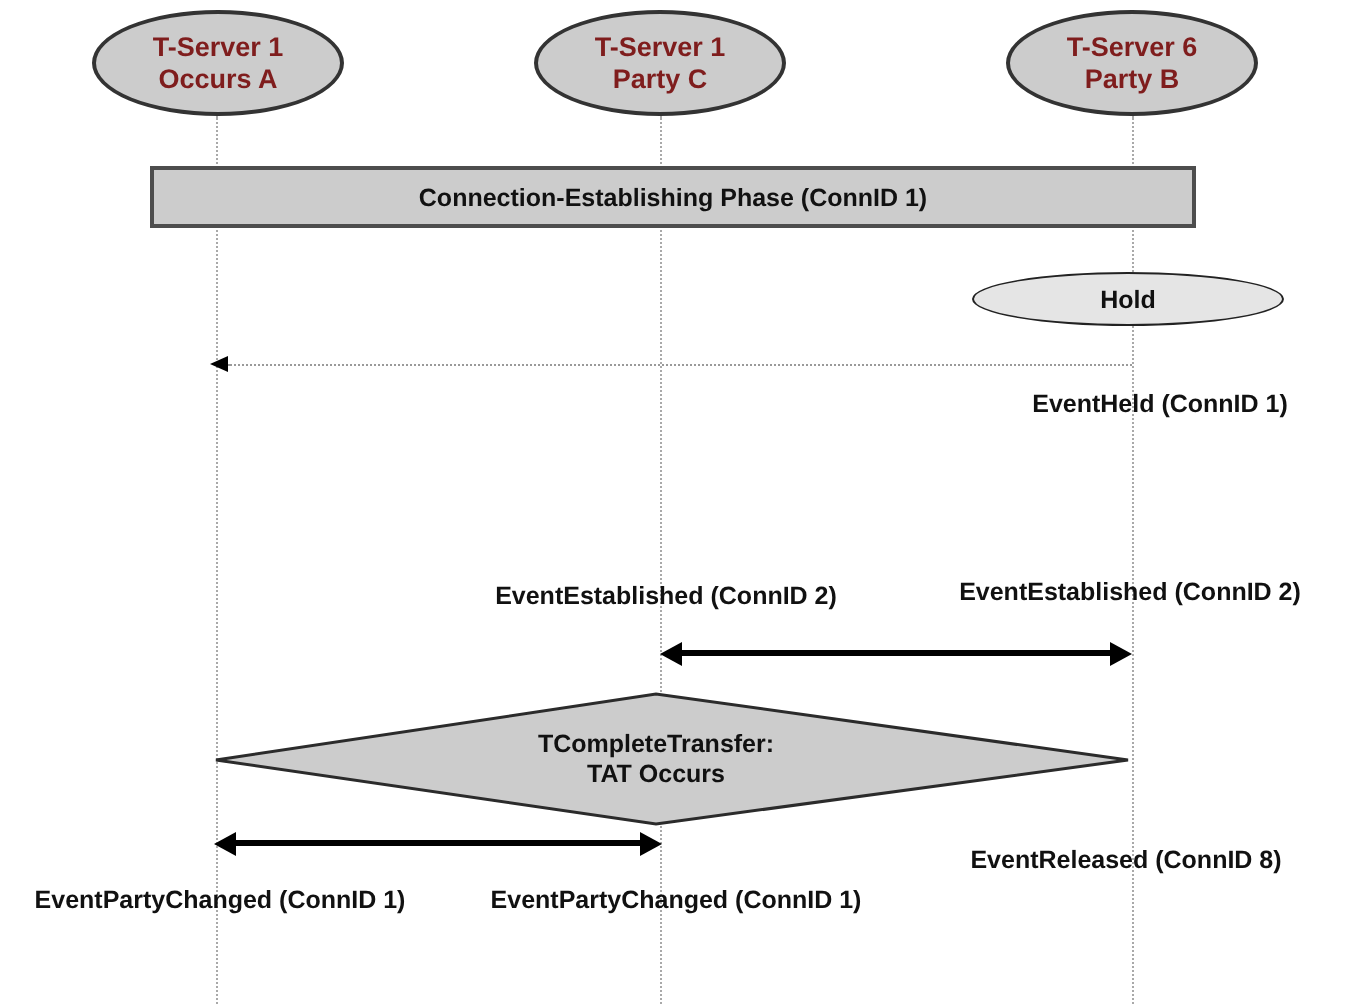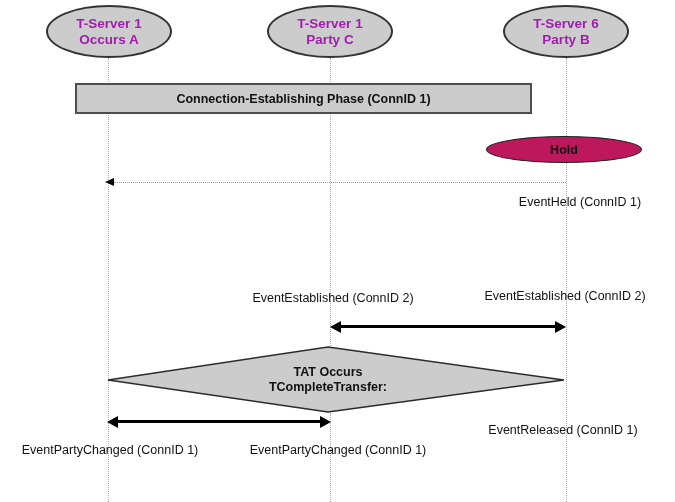"T-Server 1" .actor { color: #a21caf -> #7f1d1d }
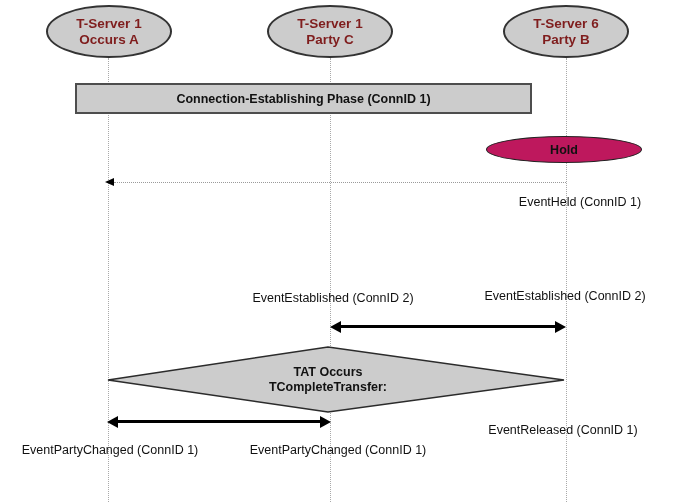"Connection-Establishing Phase (ConnID 1)" .phase-bar { width: 457px -> 523px }
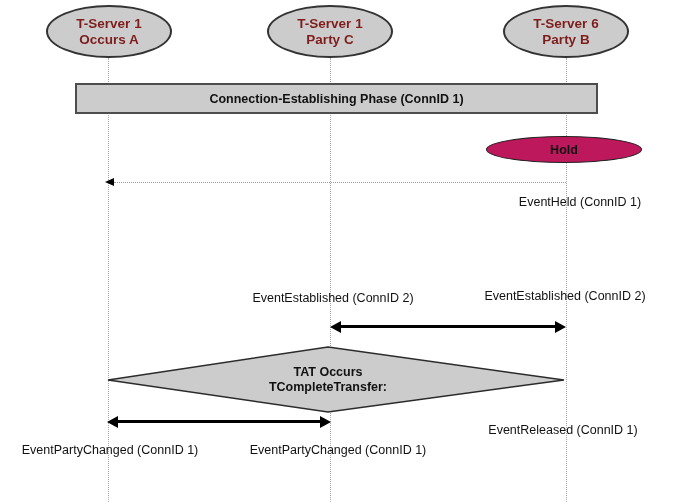"Hold" .hold-ellipse { background: #be185d -> #e5e5e5 }
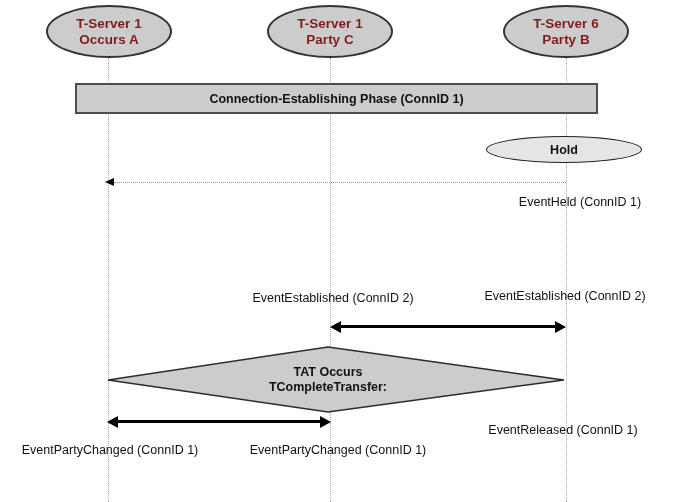"EventHeld (ConnID 1)" .lbl { font-weight: normal -> bold }
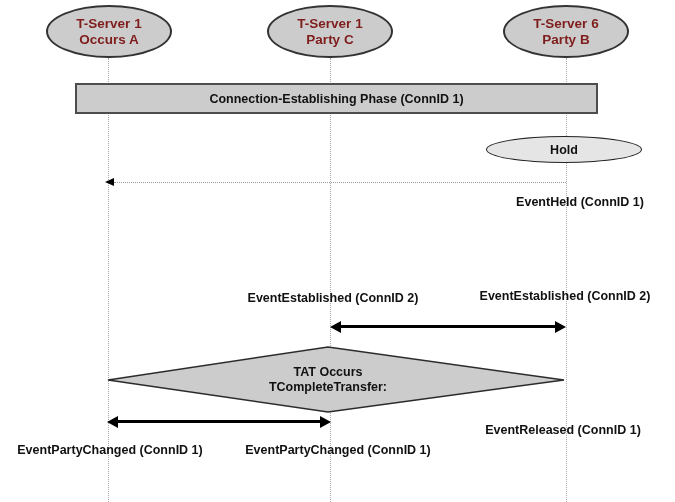"TAT Occurs" div { order: before "TCompleteTransfer:" -> after "TCompleteTransfer:" }
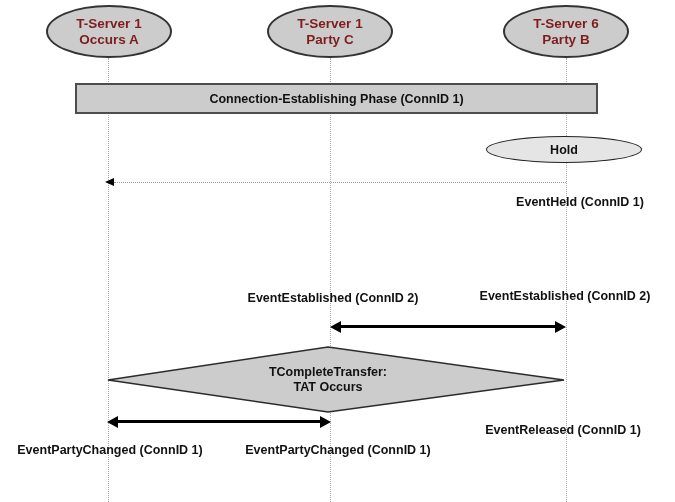"EventReleased (ConnID 1)" div.lbl { text: 1 -> 8 }
